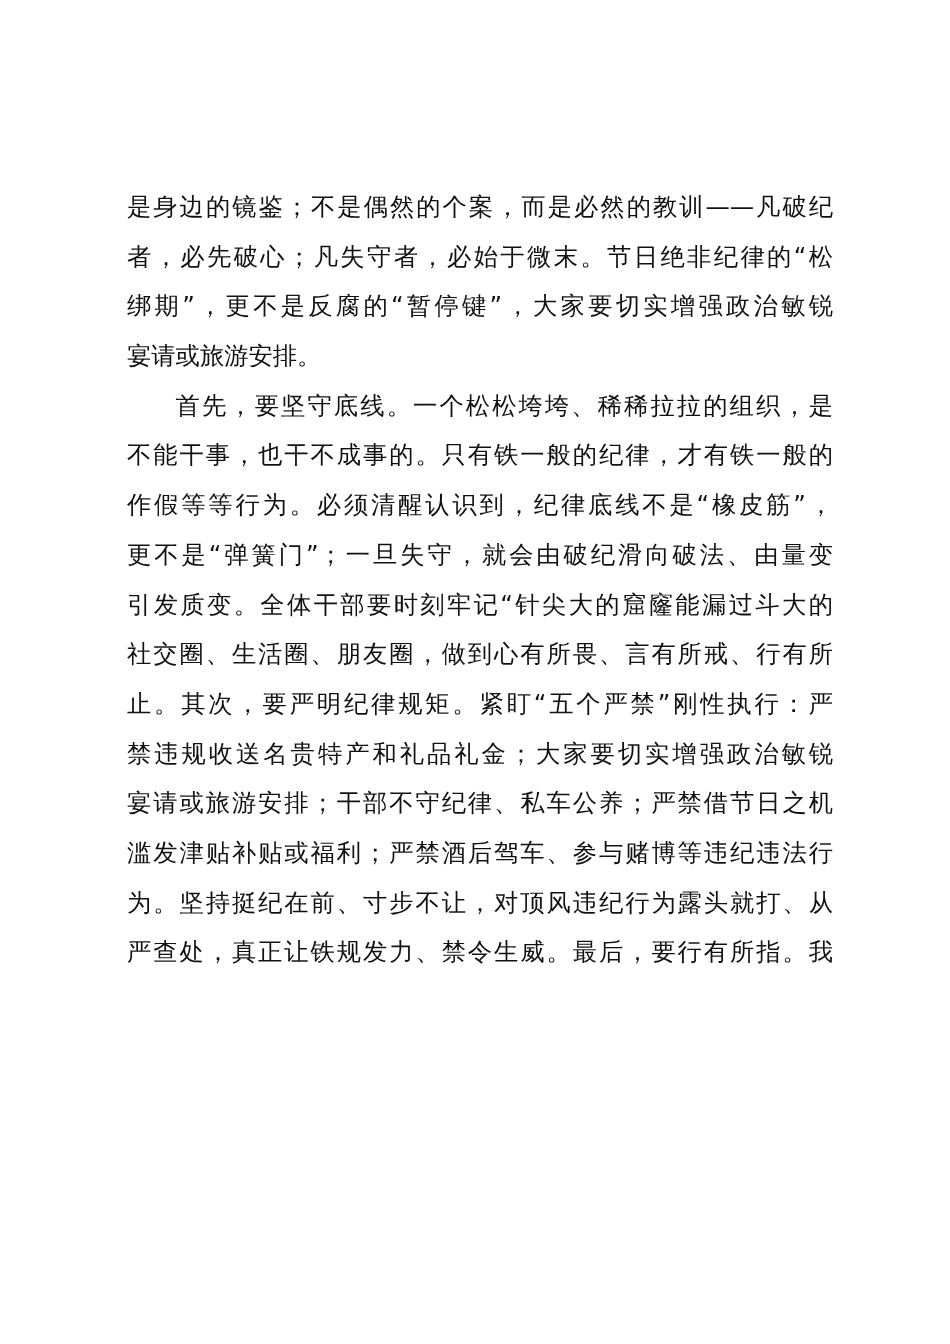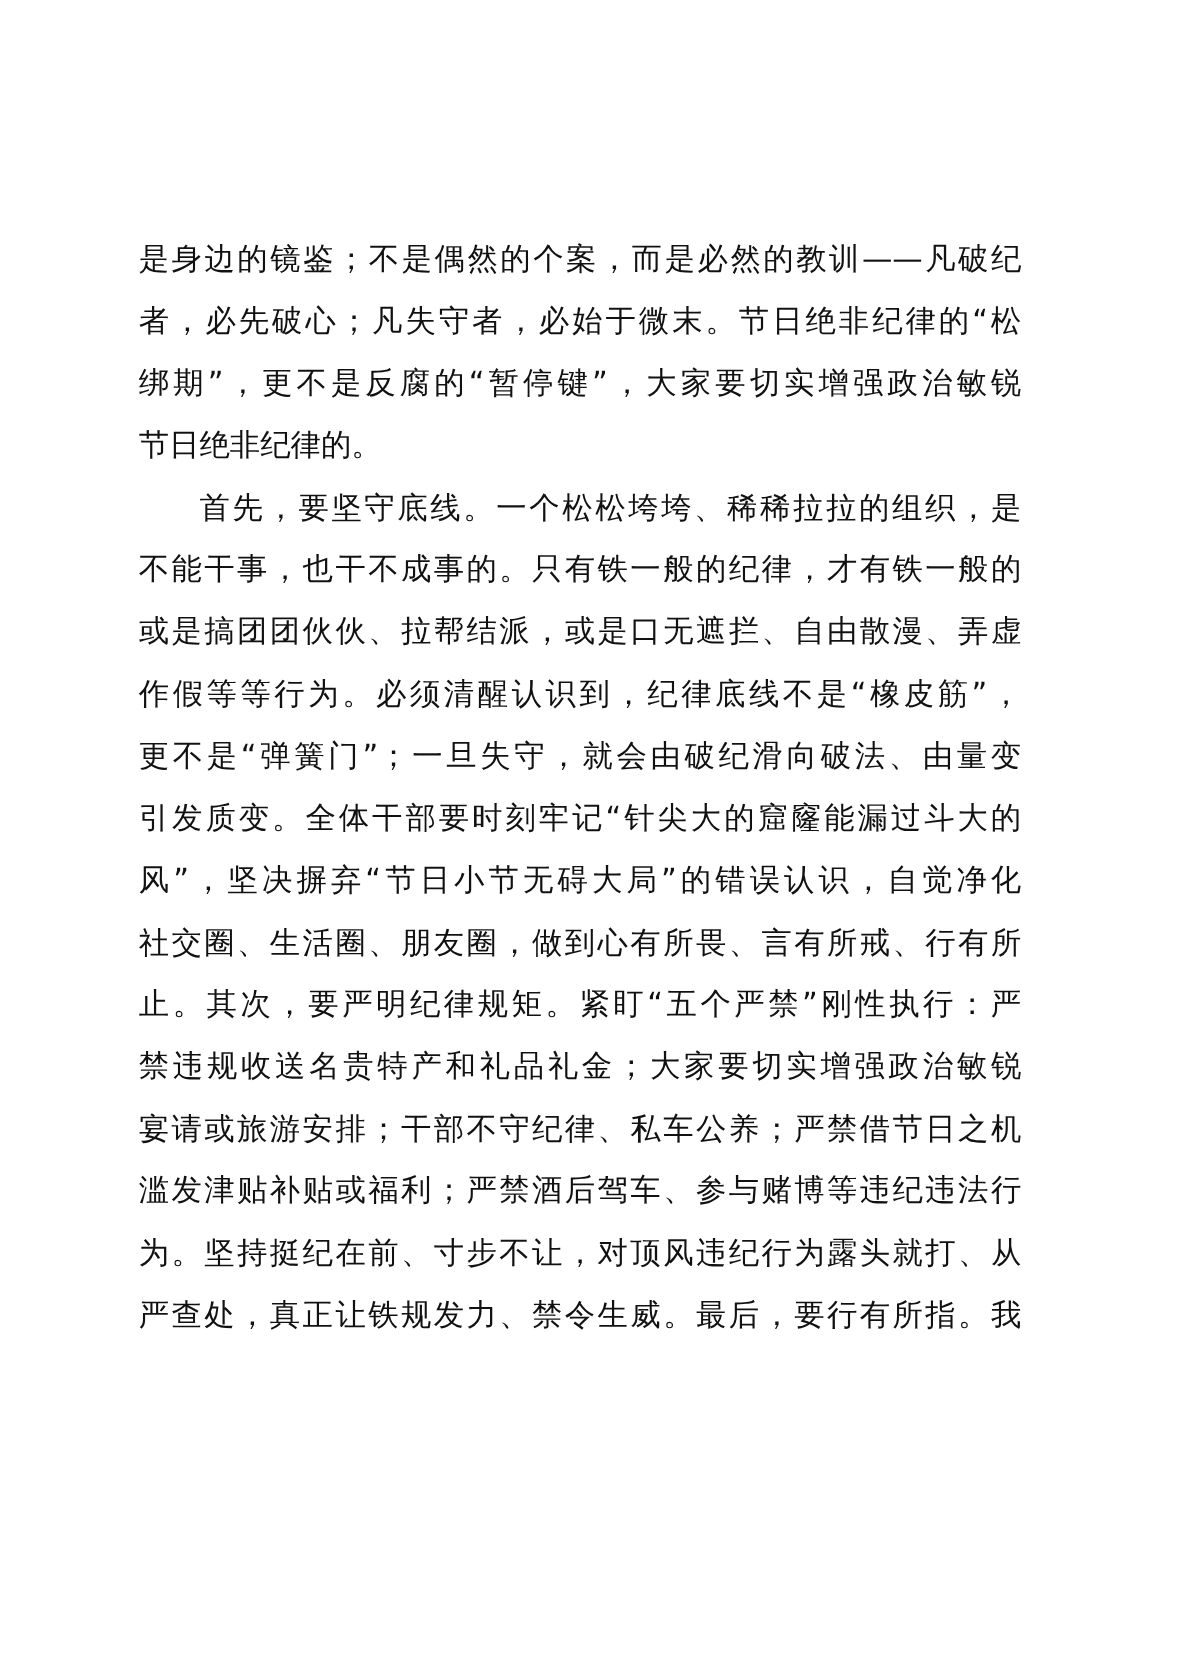"是身边的镜鉴；不是偶然的个案，而是必然的教训——凡破纪" .text-body { left: 111px -> 127px }
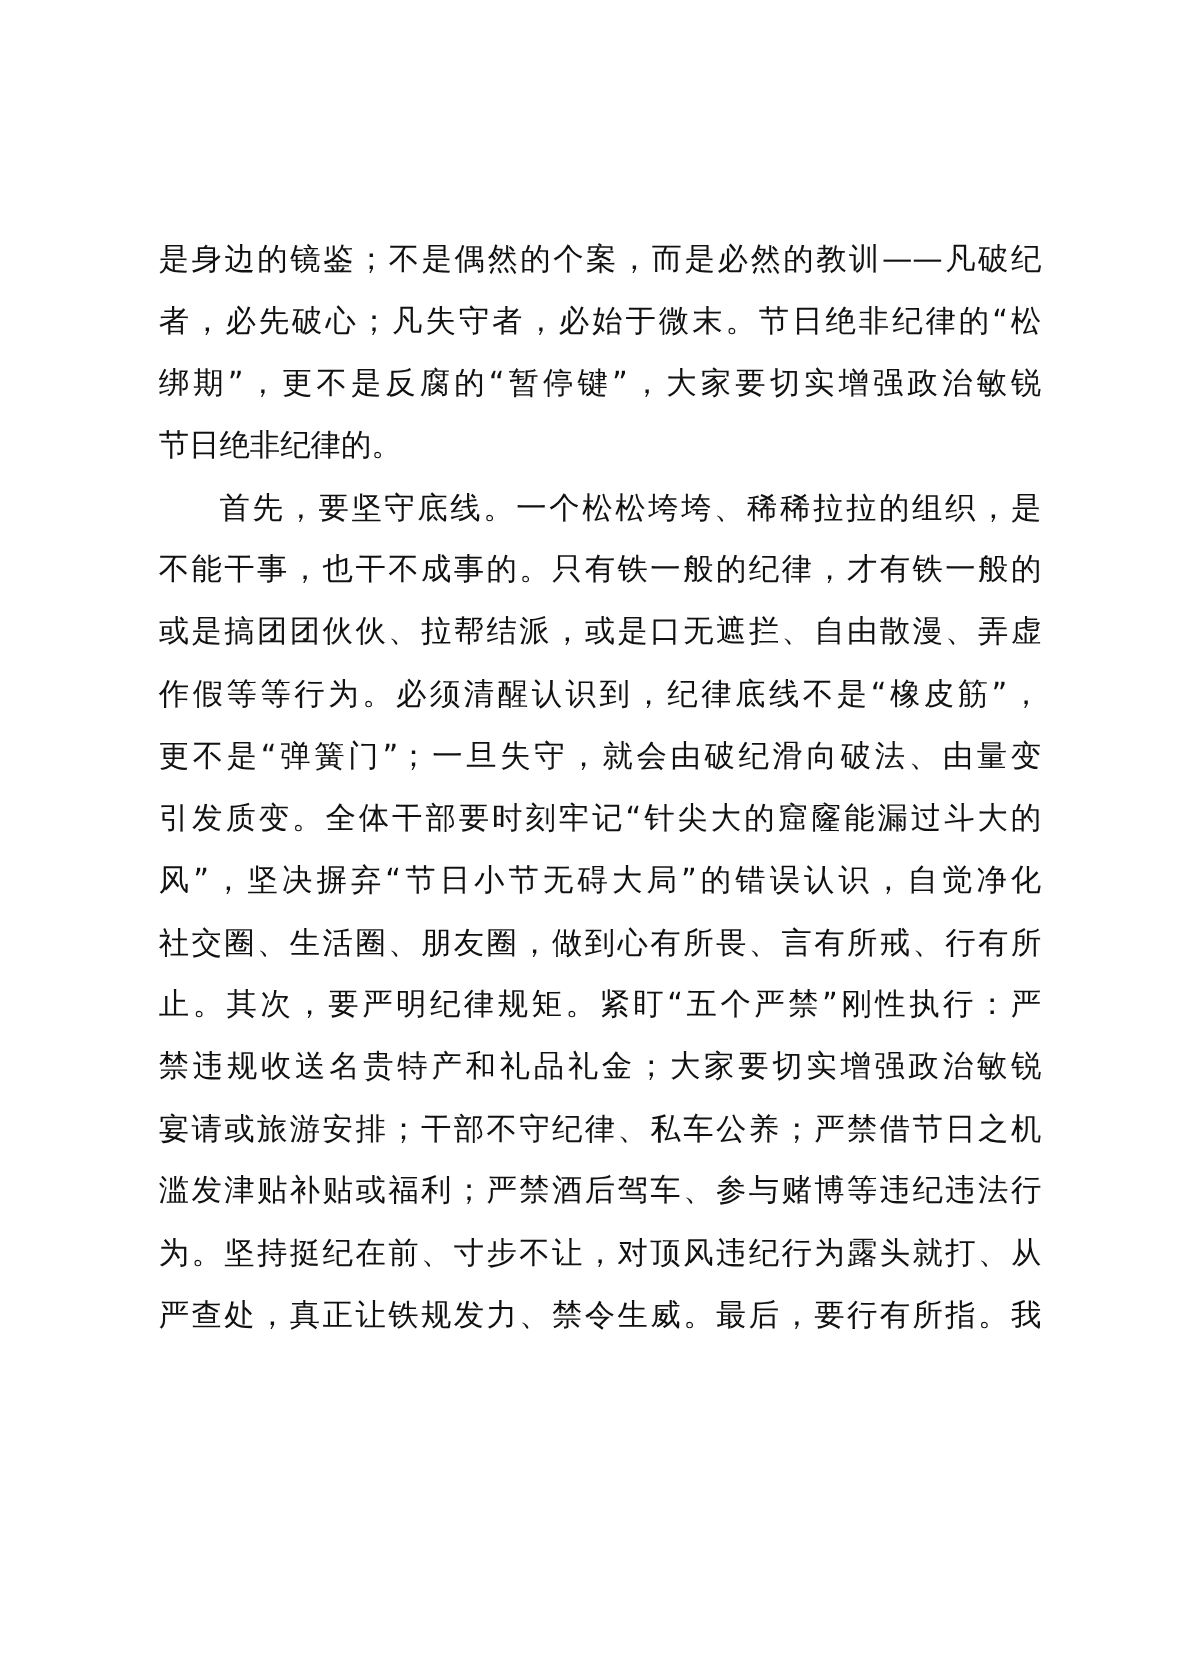"节日绝非纪律的。" span.line { text: 节日绝非纪律的 -> 宴请或旅游安排 }
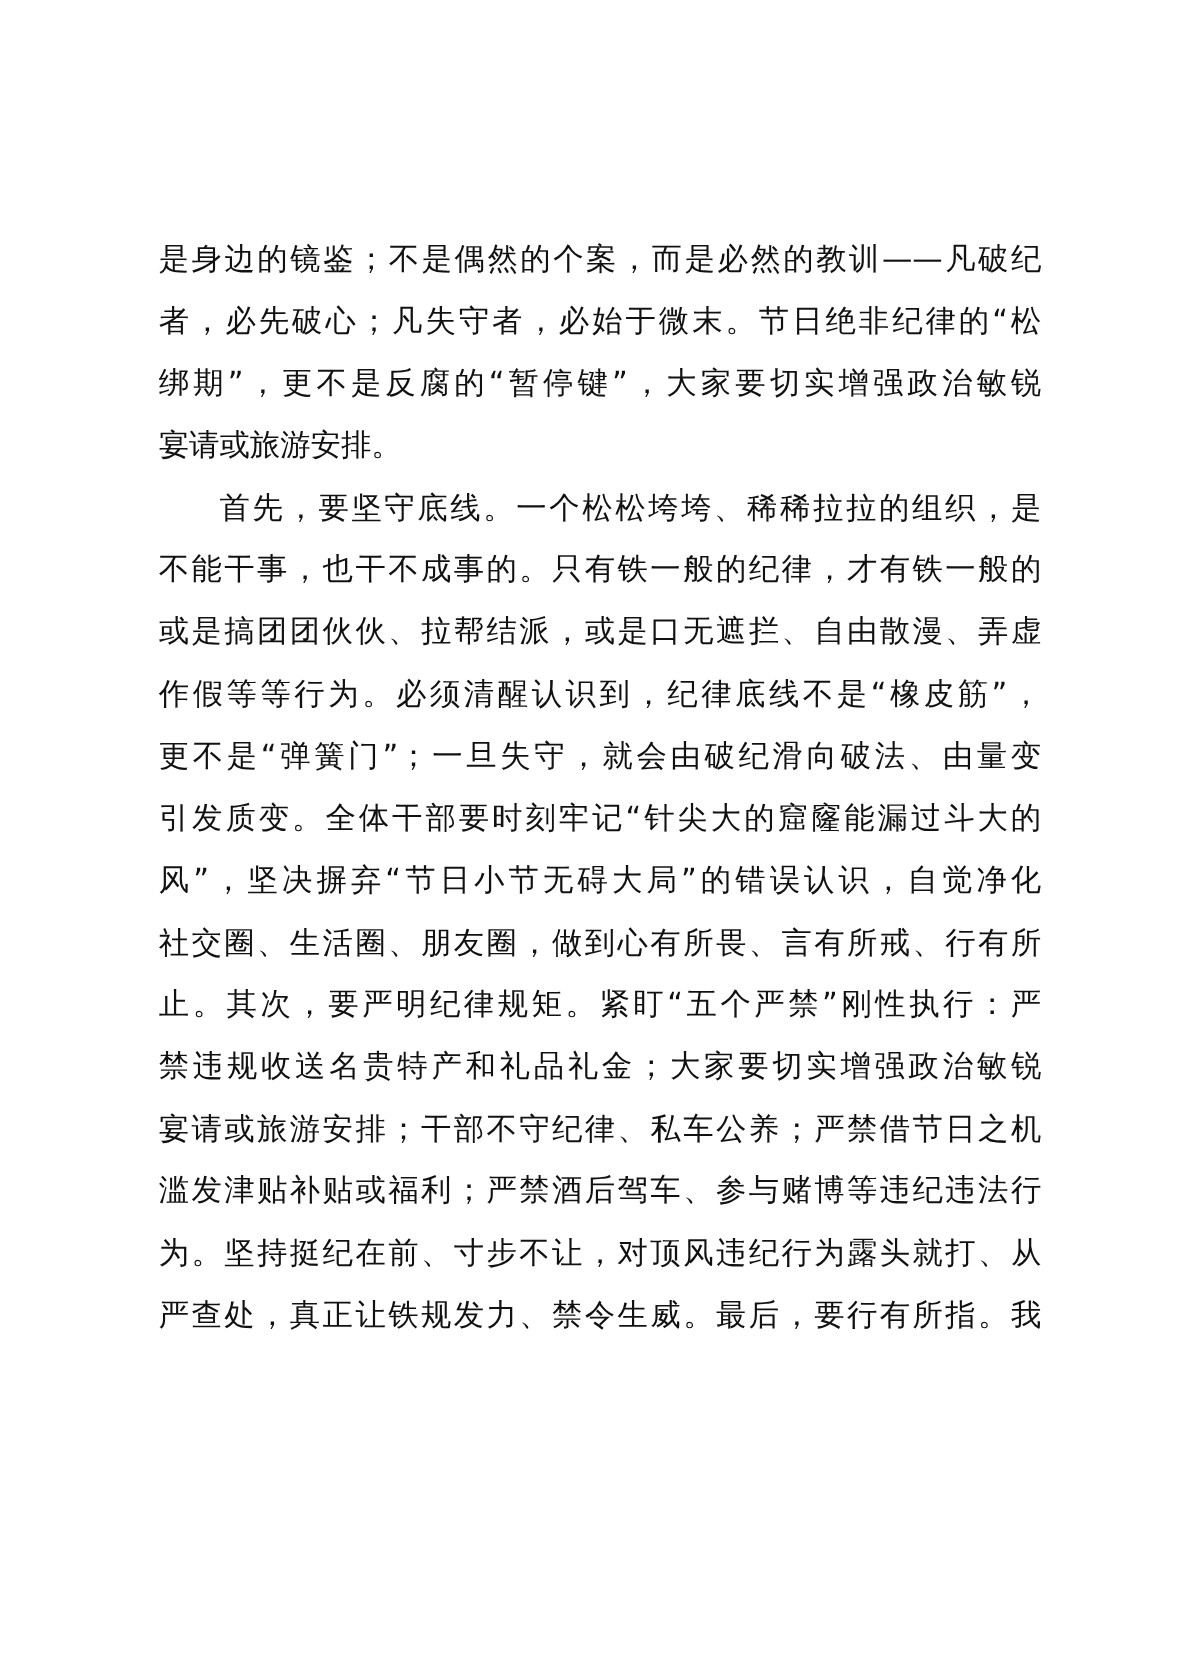"或是搞团团伙伙、拉帮结派，或是口无遮拦、自由散漫、弄虚" span.line { html: <span>或是搞团团伙伙、拉帮结派，或是口无遮拦、自由散漫、弄虚</span> -> none }
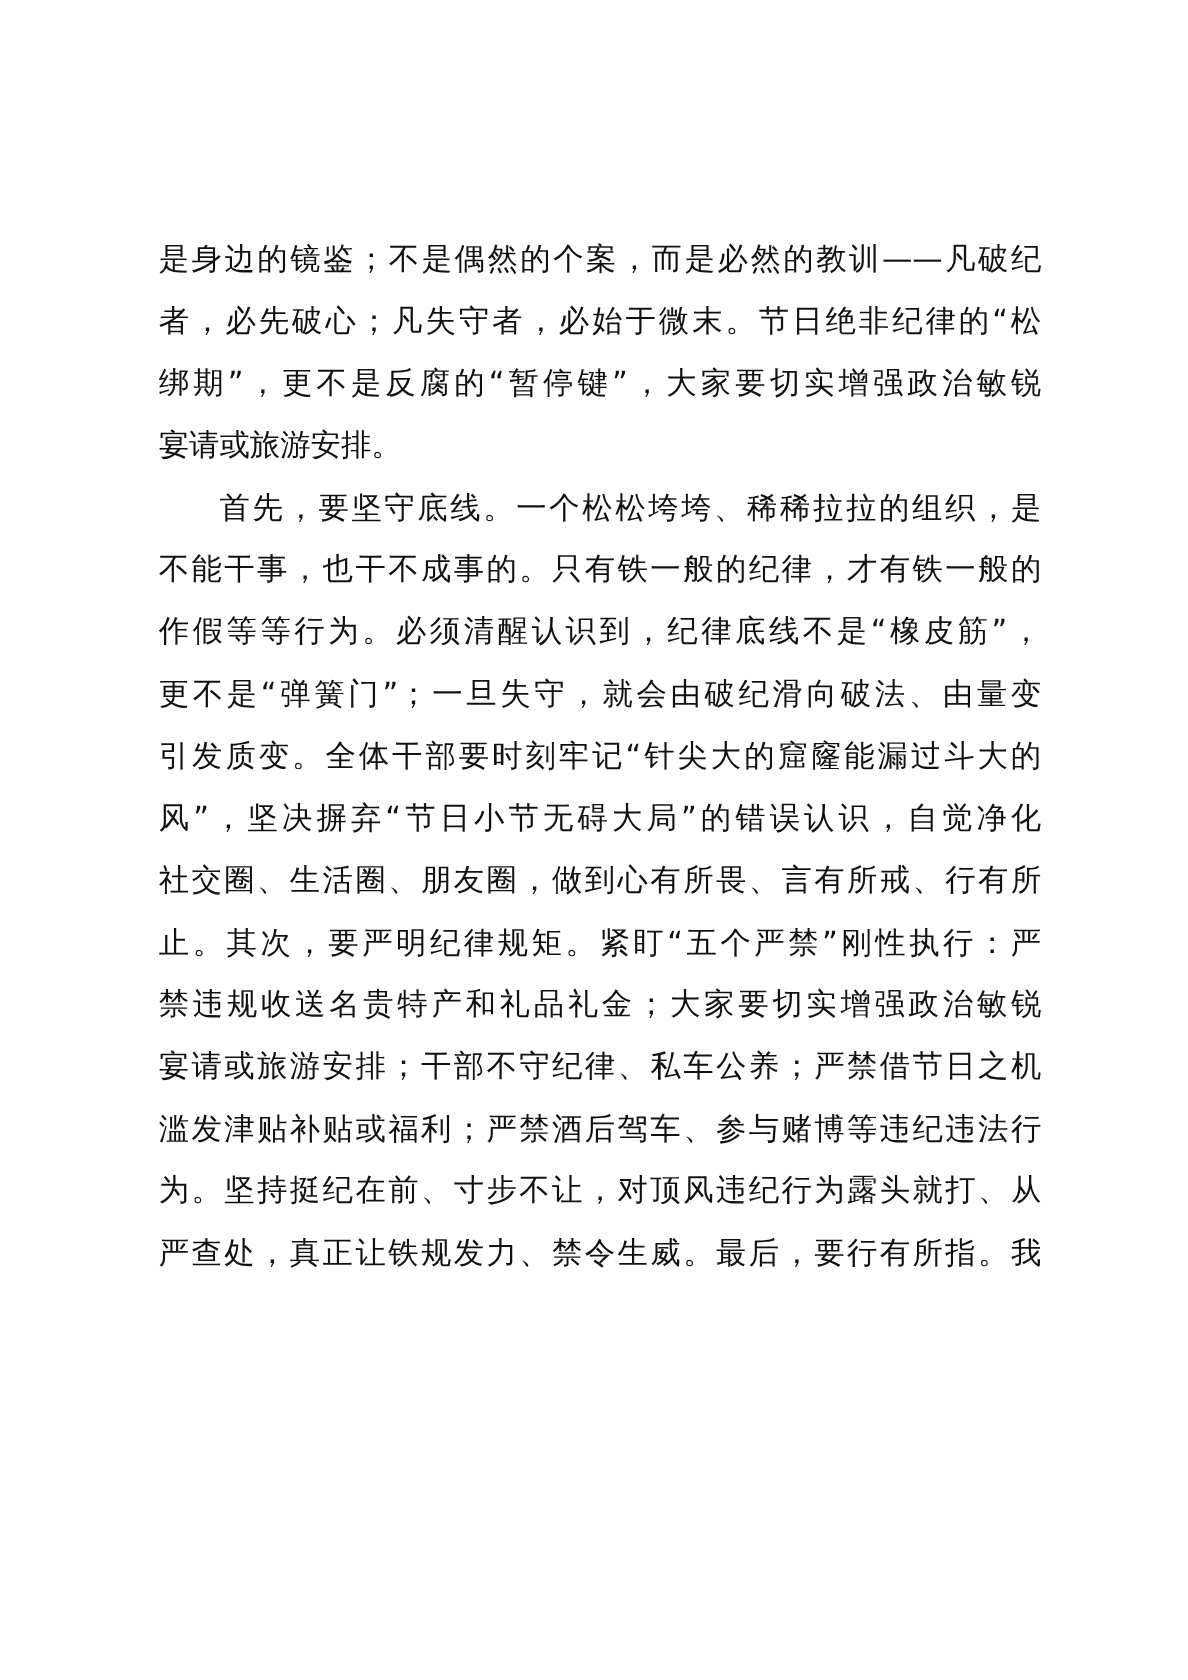"风”，坚决摒弃“节日小节无碍大局”的错误认识，自觉净化" span.line { html: <span>风”，坚决摒弃“节日小节无碍大局”的错误认识，自觉净化</span> -> none }
